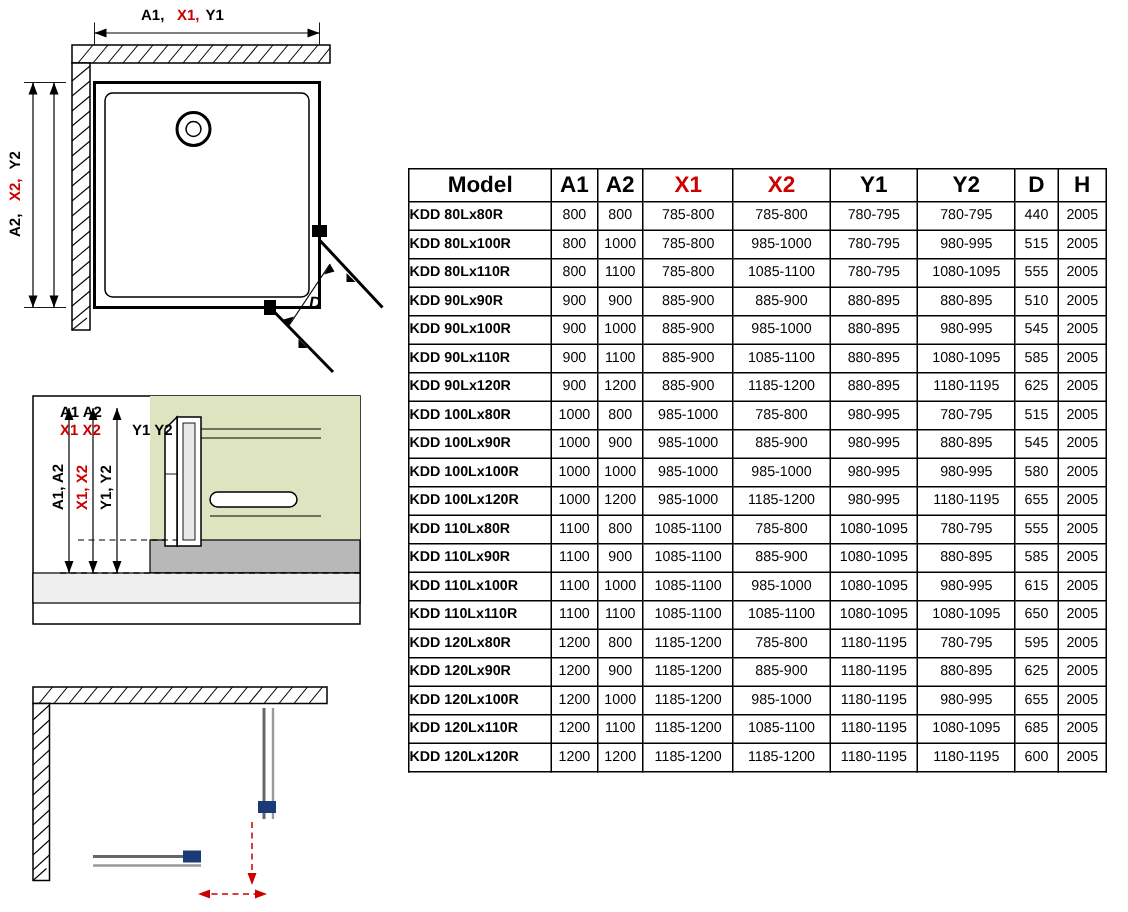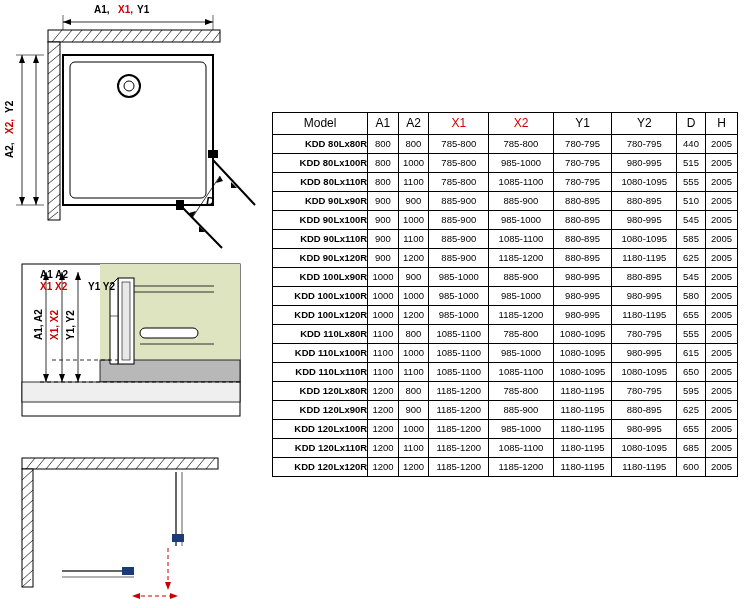"Model" table.specs thead th { font-size: 12px -> 15px; font-weight: normal -> bold }
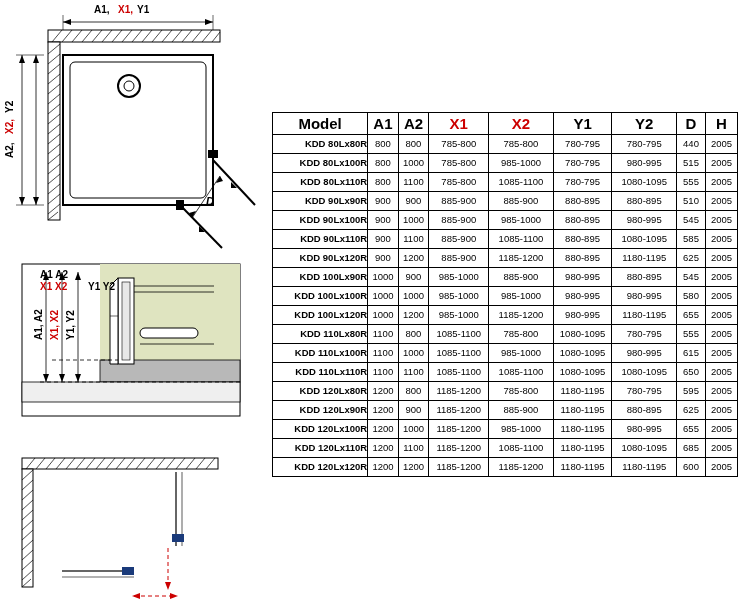"KDD 80Lx80R" table.specs td.model { text-align: right -> left }
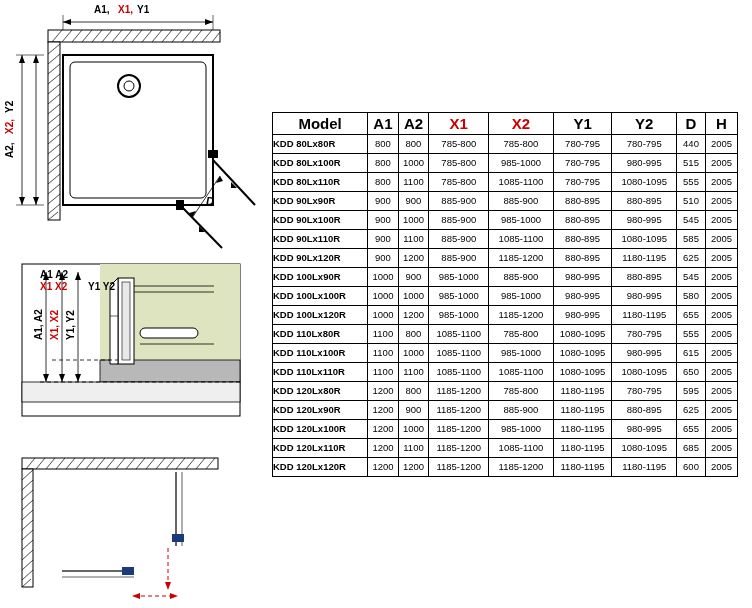"KDD 100Lx80R" tr { html: none -> <tr> <td>KDD 100Lx80R</td> <td>1000</td> <td>800</td> <td>985-1000</td> <td>785-800</td> <td>980-995</td> <td>780-795</td> <td>515</td> <td>2005</td> </tr> }
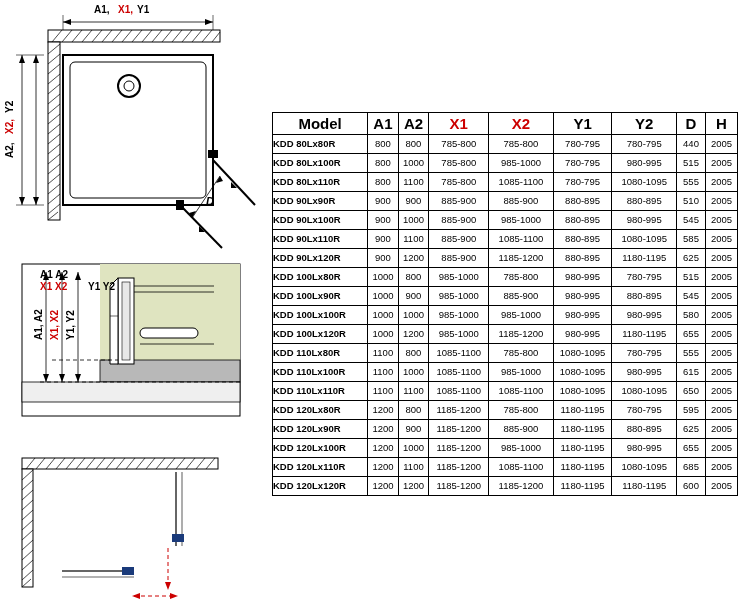"KDD 110Lx90R" tr { html: none -> <tr> <td>KDD 110Lx90R</td> <td>1100</td> <td>900</td> <td>1085-1100</td> <td>885-900</td> <td>1080-1095</td> <td>880-895</td> <td>585</td> <td>2005</td> </tr> }
